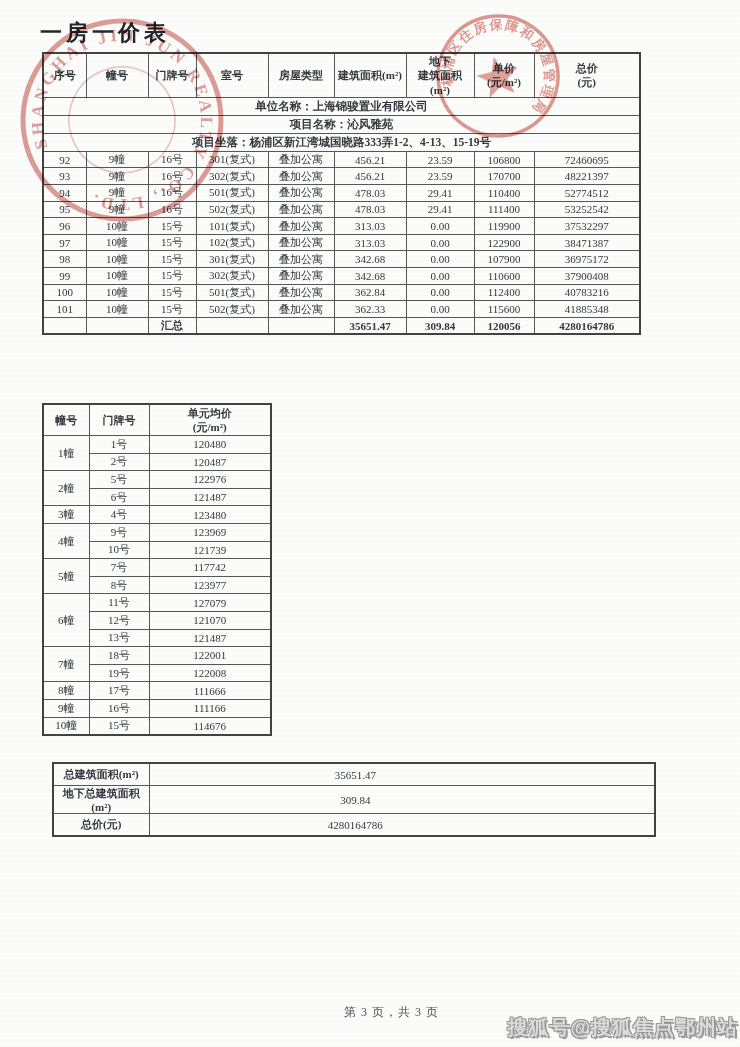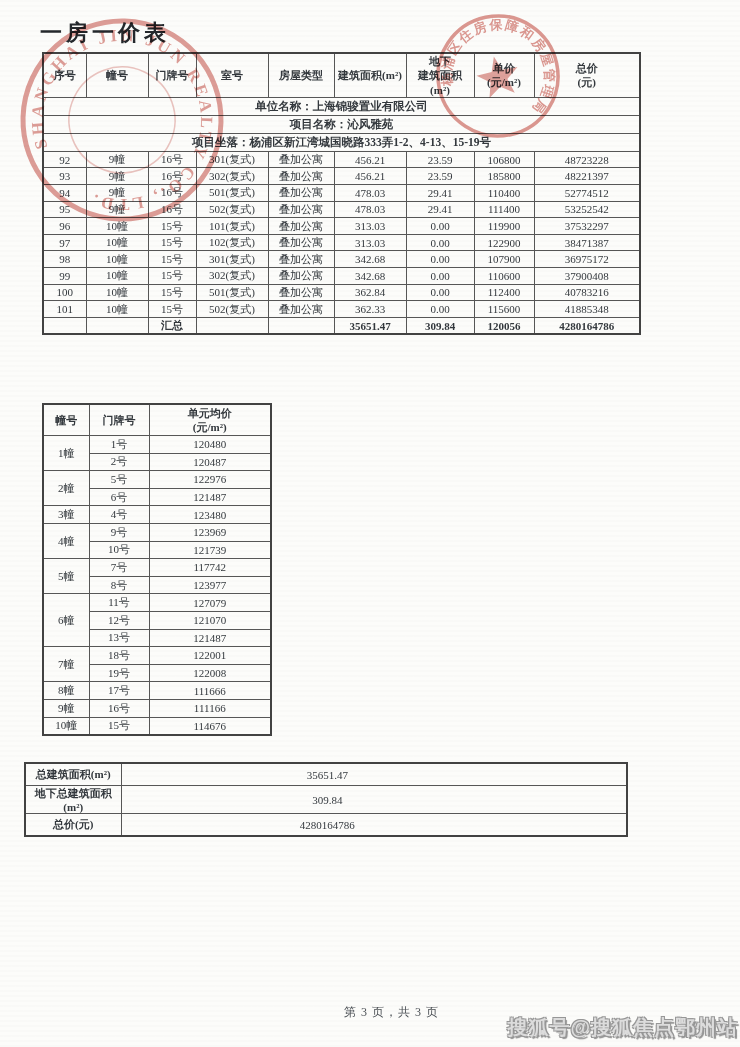"48723228" td { text: 48723228 -> 72460695 }
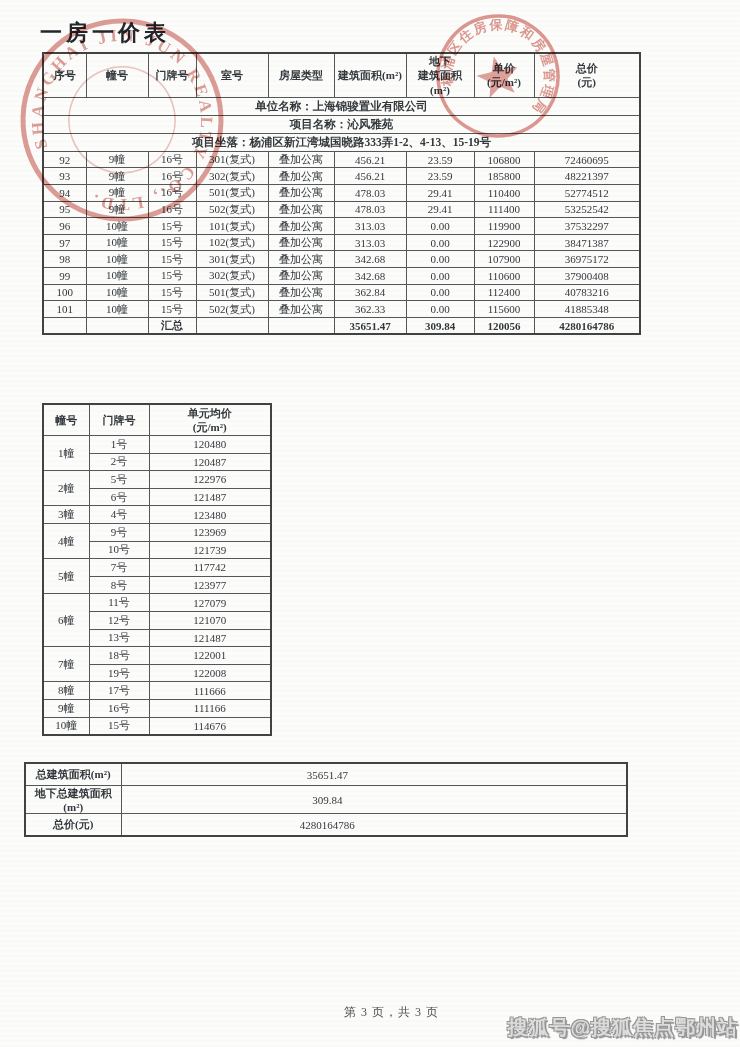"185800" td { text: 185800 -> 170700 }
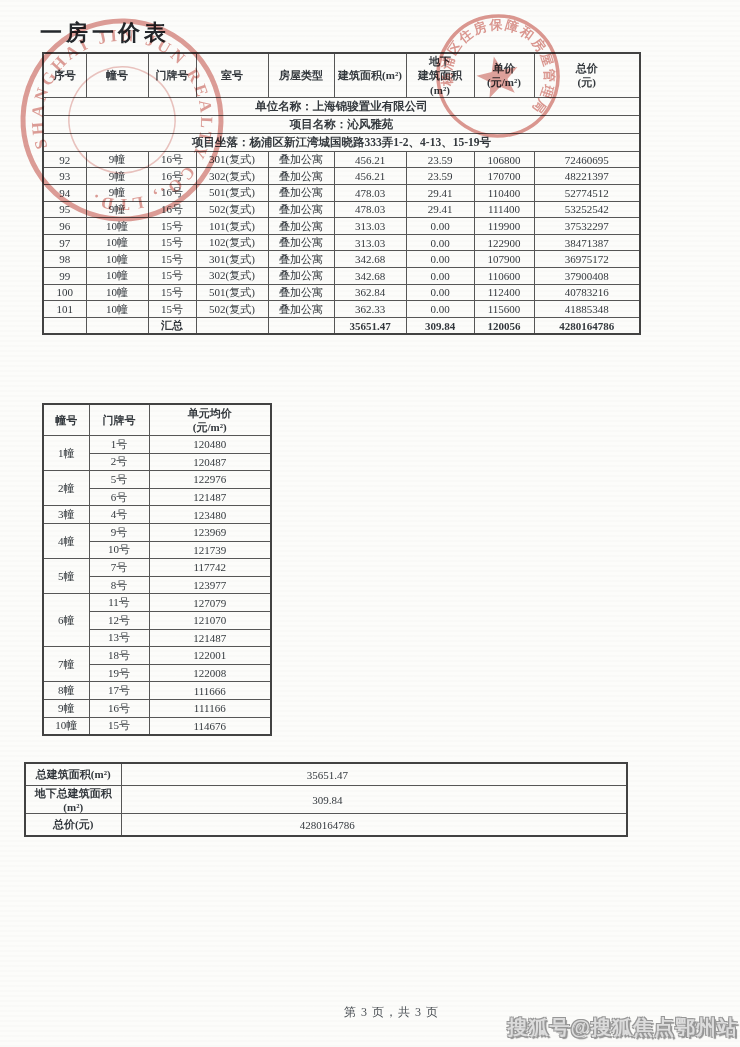"总建筑面积(m²)" #t3 { left: 24px -> 52px }
